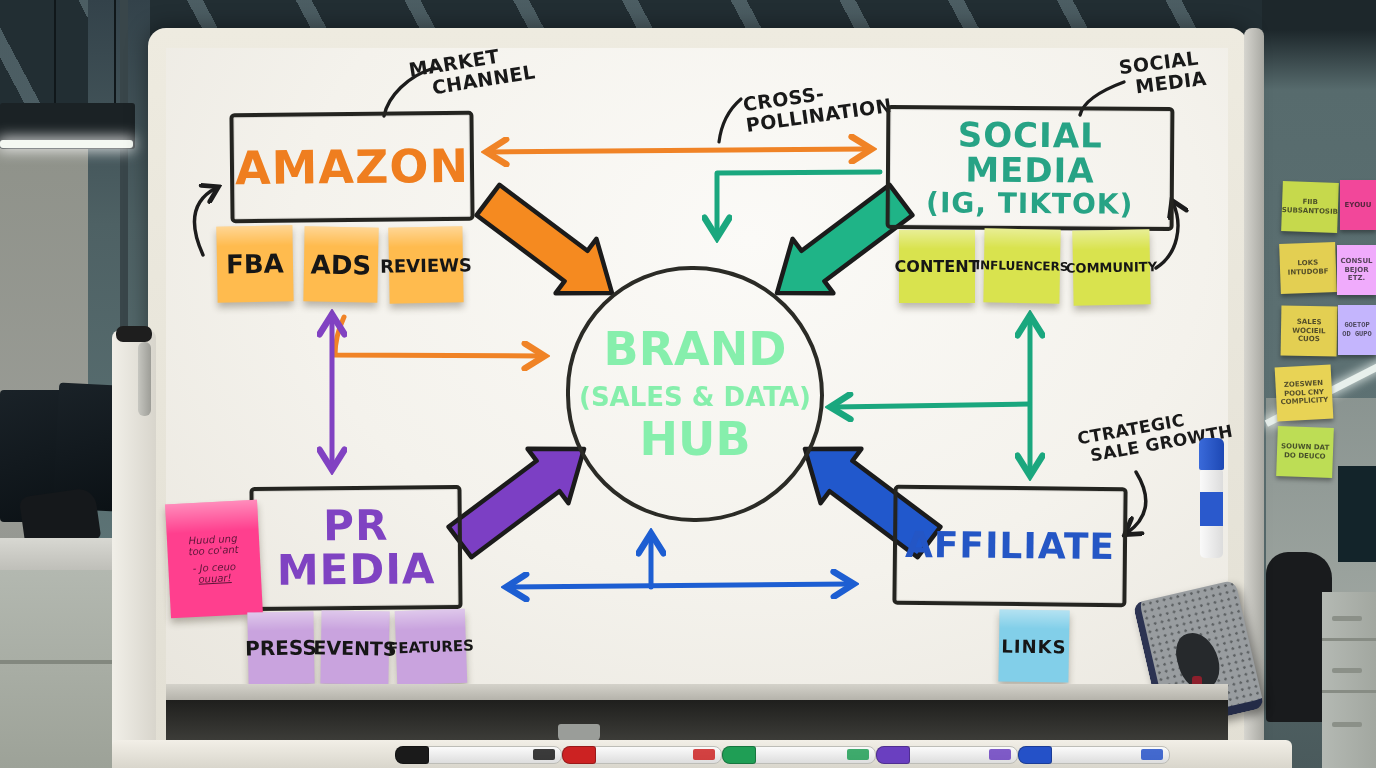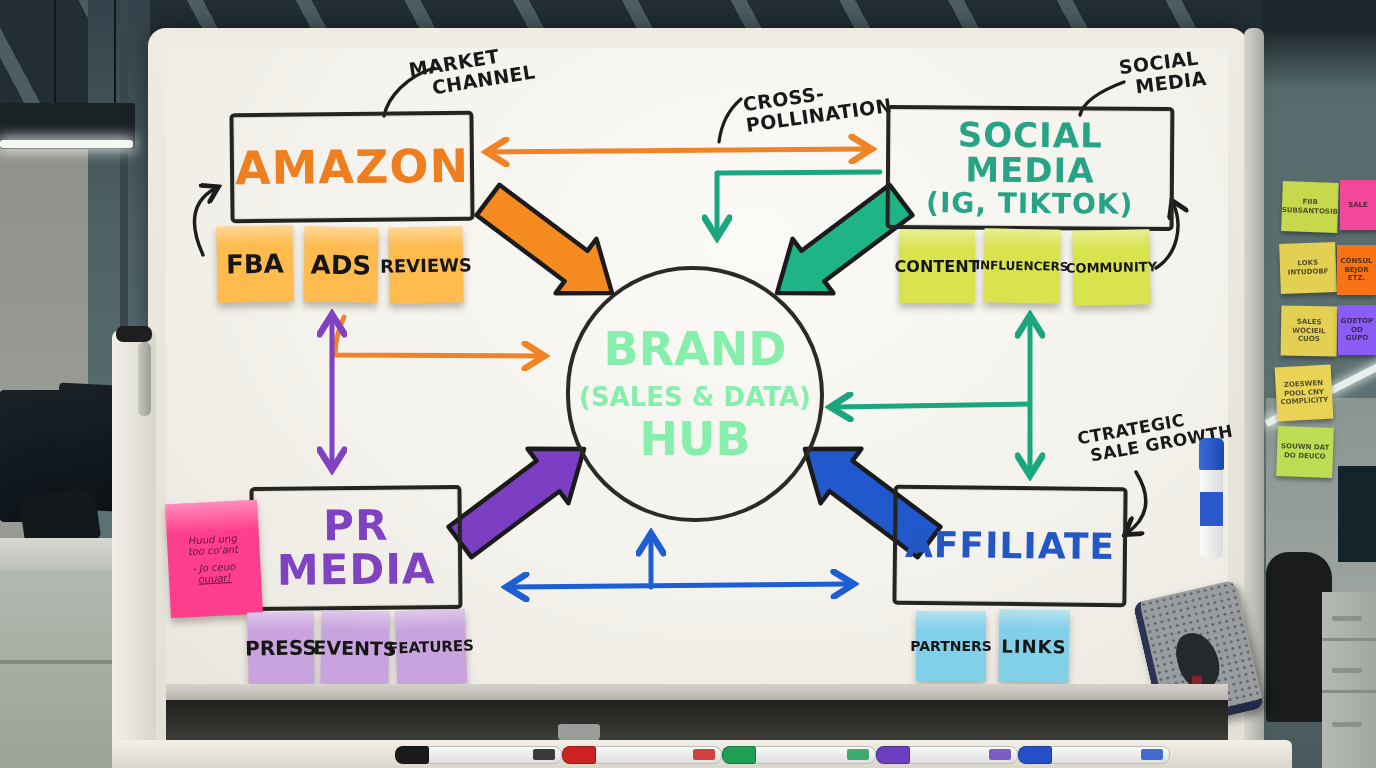"SALE" div.abs { text: SALE -> EYOUU }
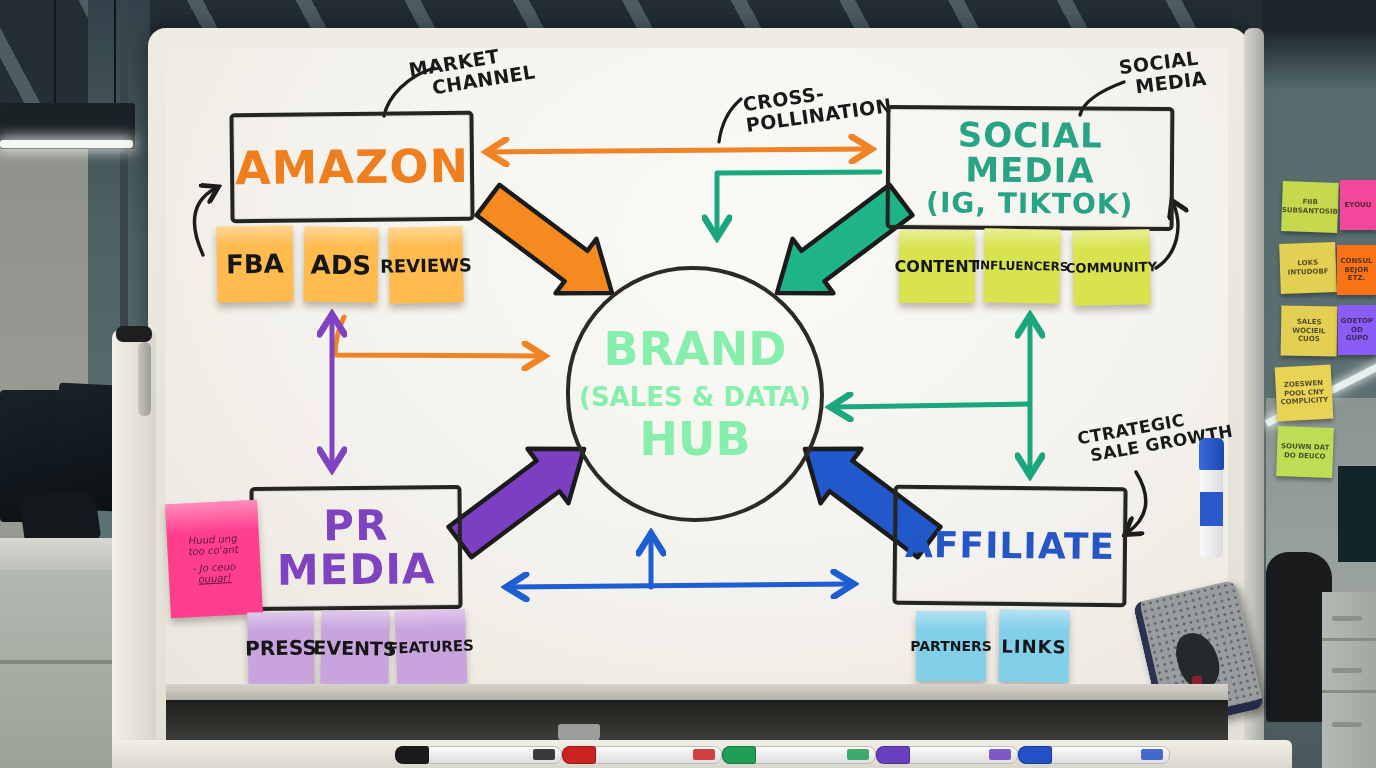"CONSUL BEJOR ETZ." div.abs { background-color: #f97316 -> #f0abfc }
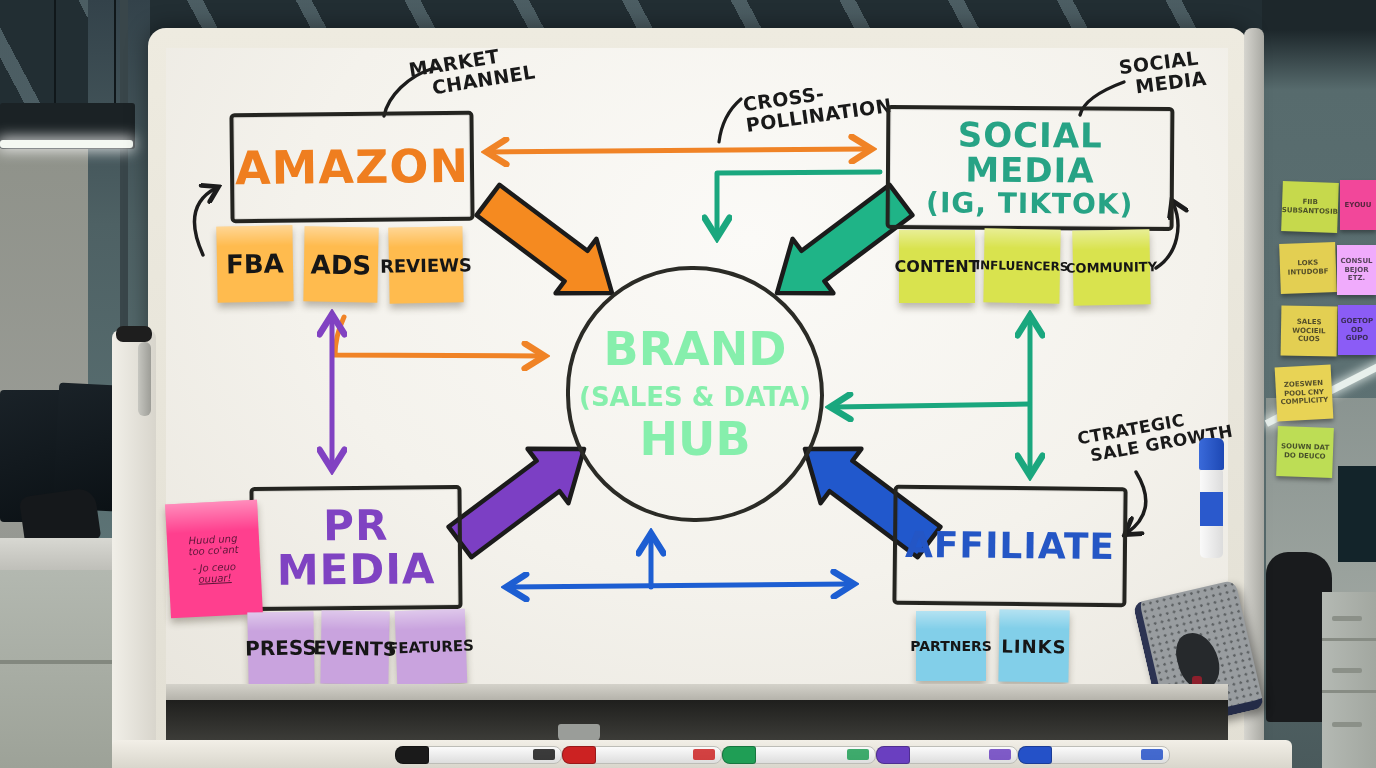"GOETOP OD GUPO" div.abs { background-color: #8b5cf6 -> #c4b5fd; font-family: none -> Liberation Mono, monospace }
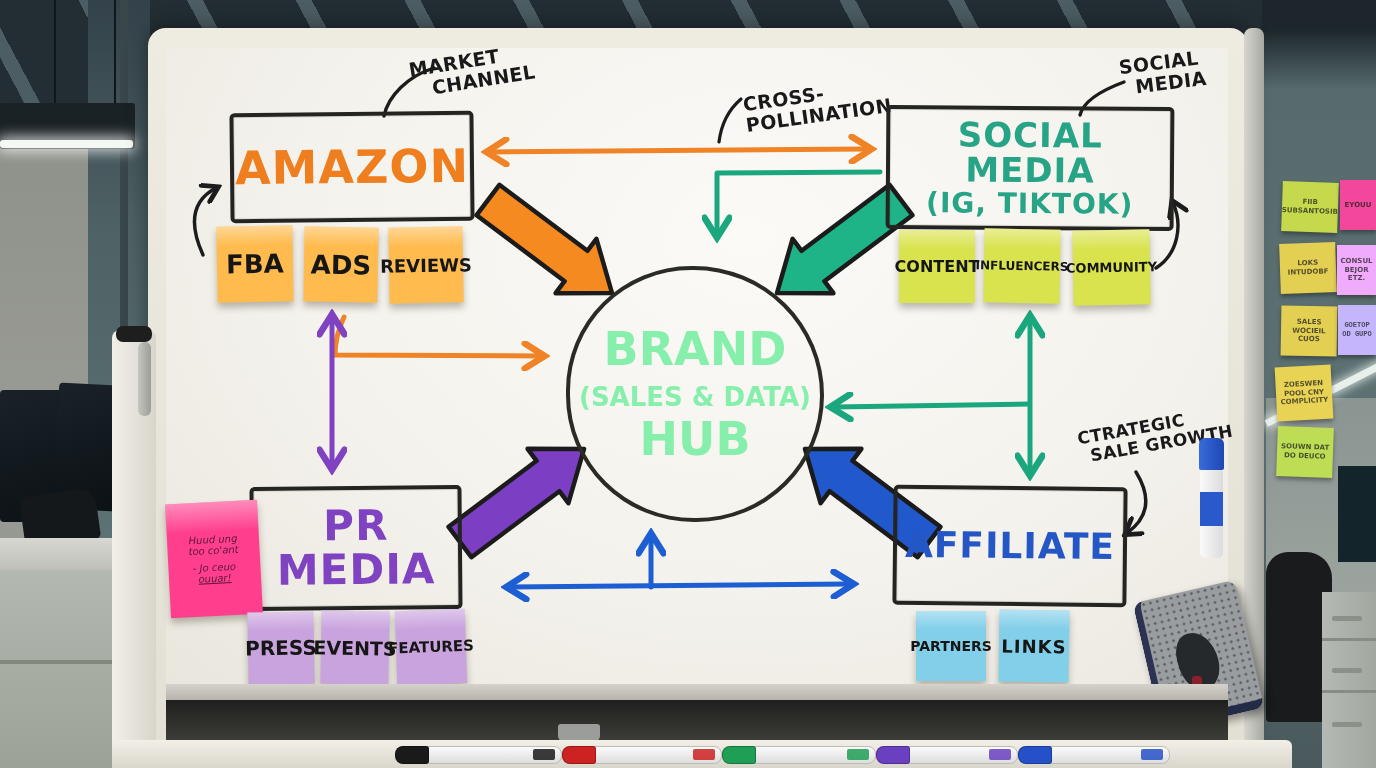"PARTNERS" div.abs { html: <div>PARTNERS</div> -> none }
